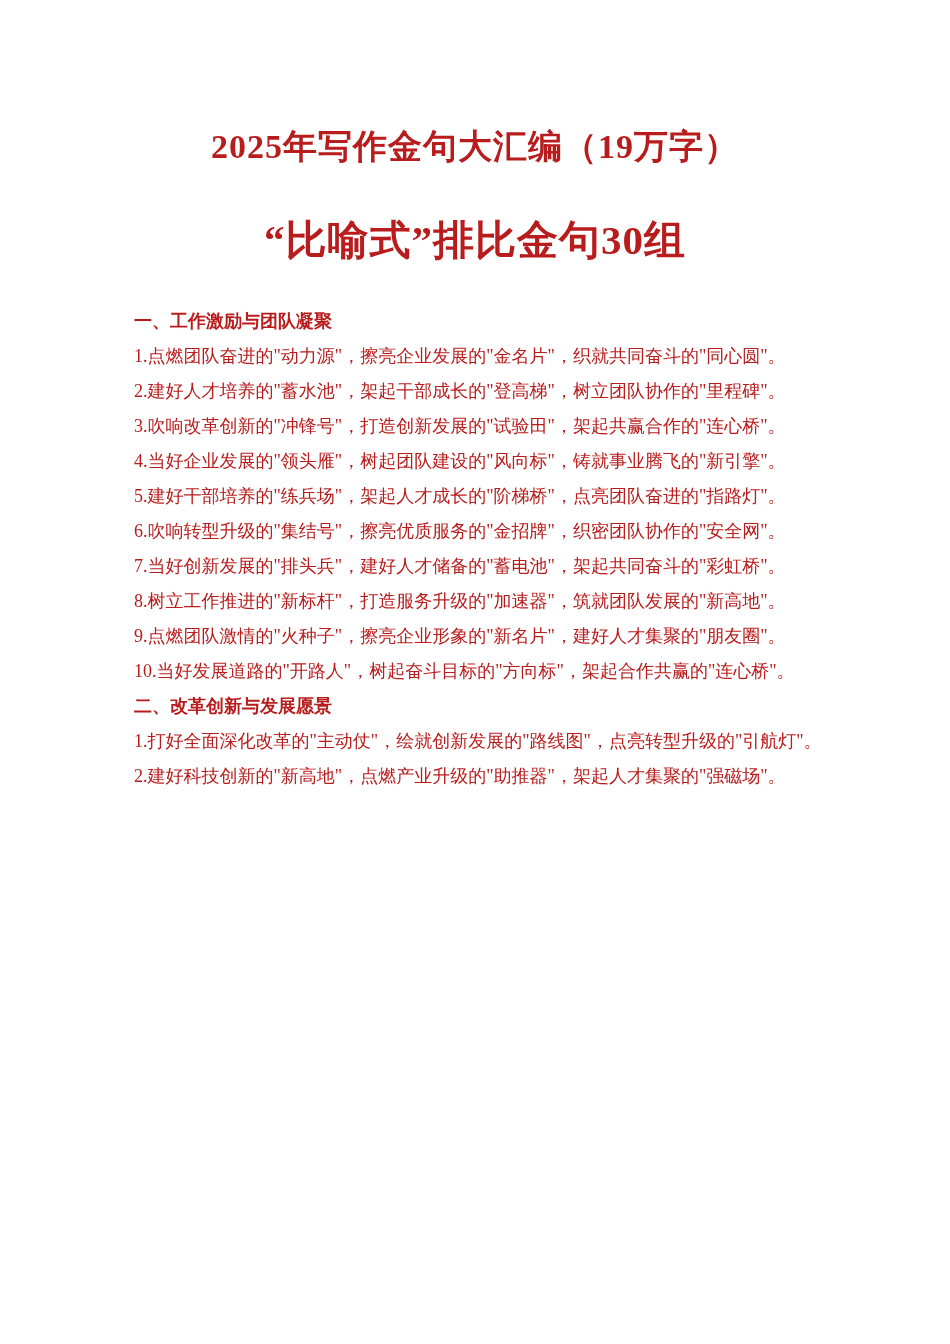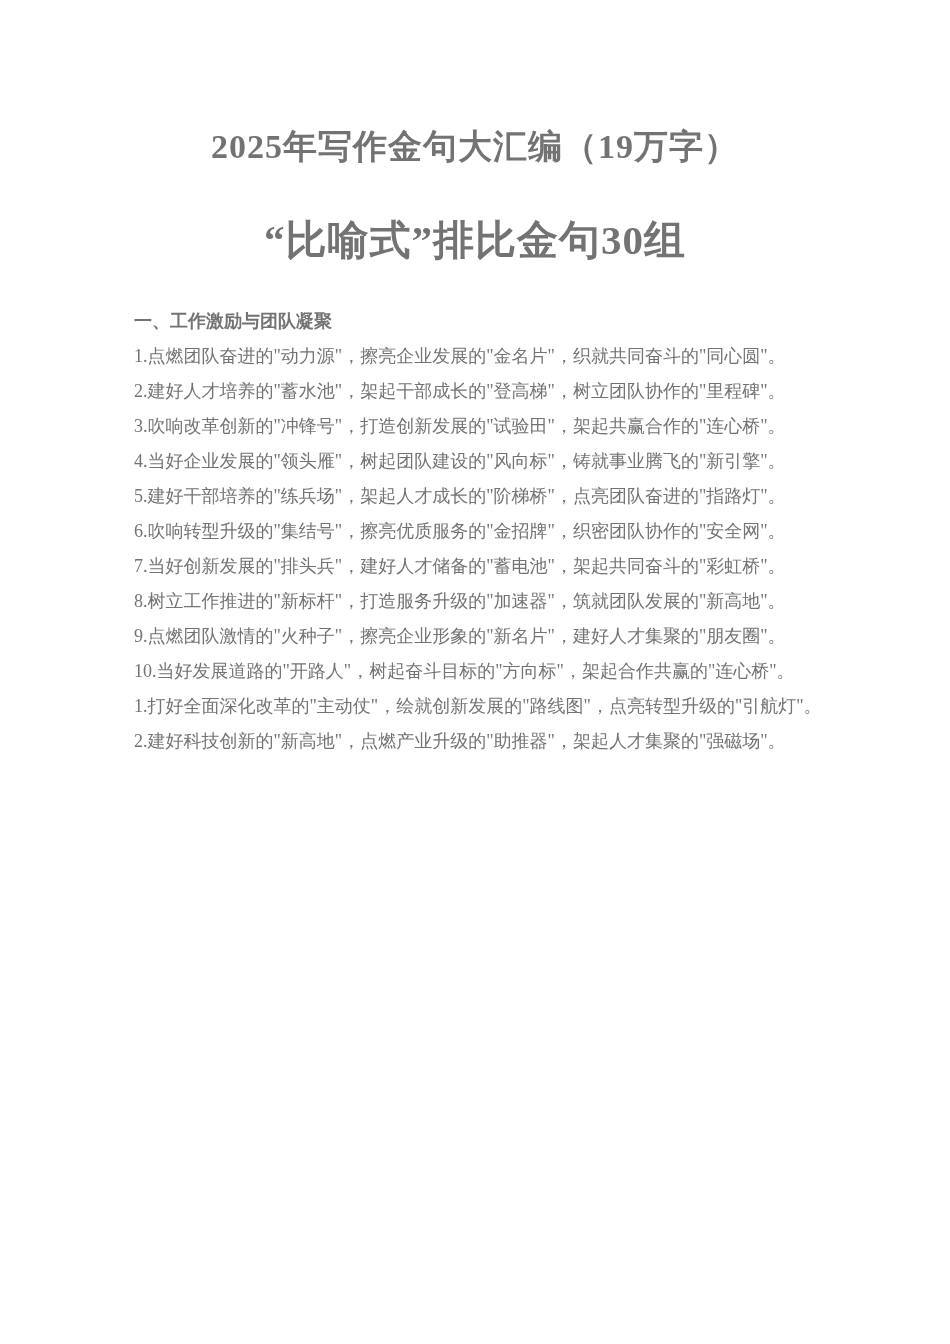"2025年写作金句大汇编（19万字）" .page { color: #737373 -> #b91c1c }
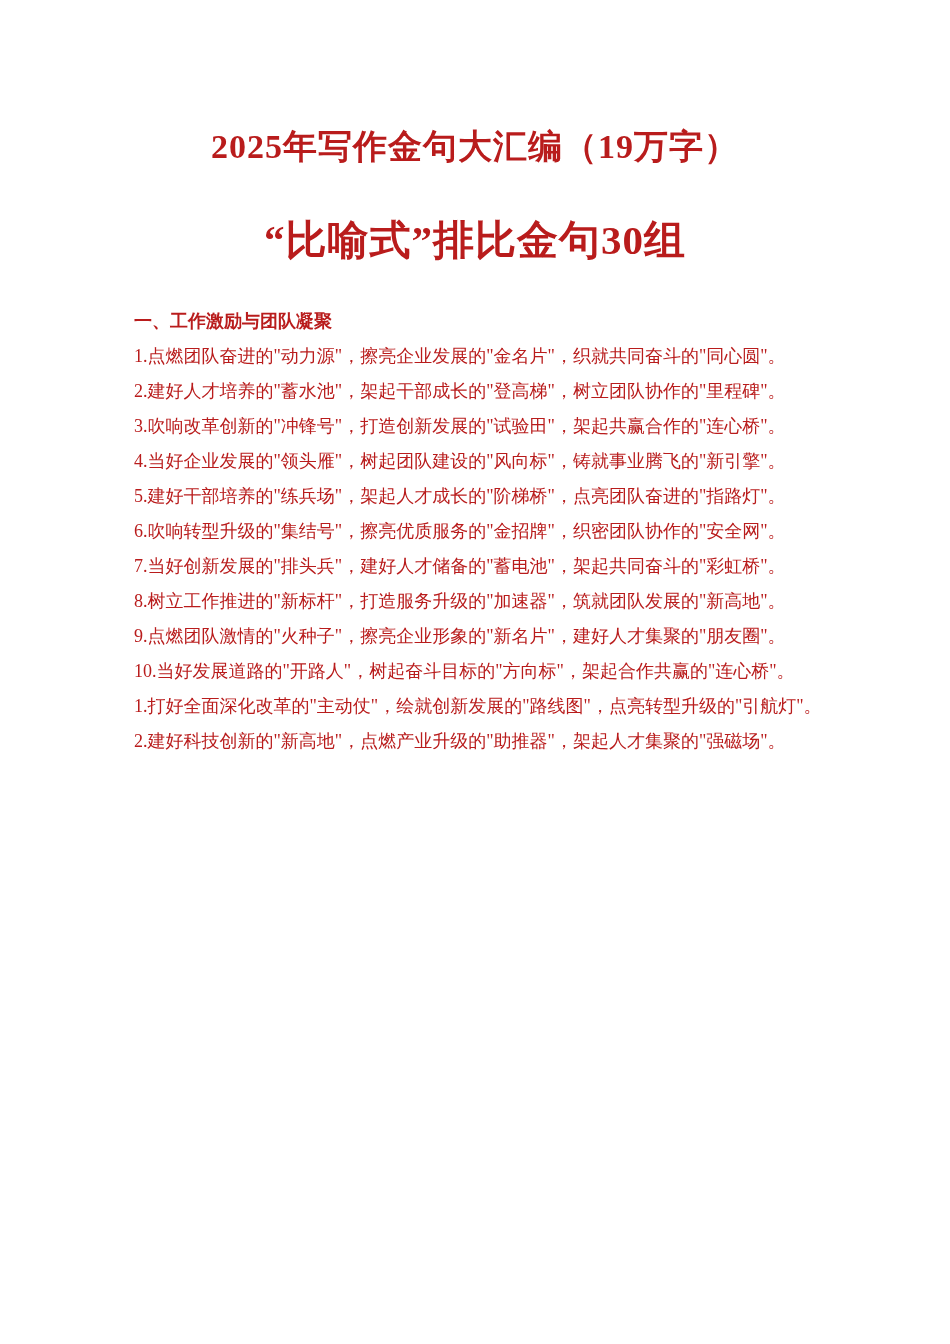"二、改革创新与发展愿景" p.section-heading { html: none -> <p>二、改革创新与发展愿景</p> }
